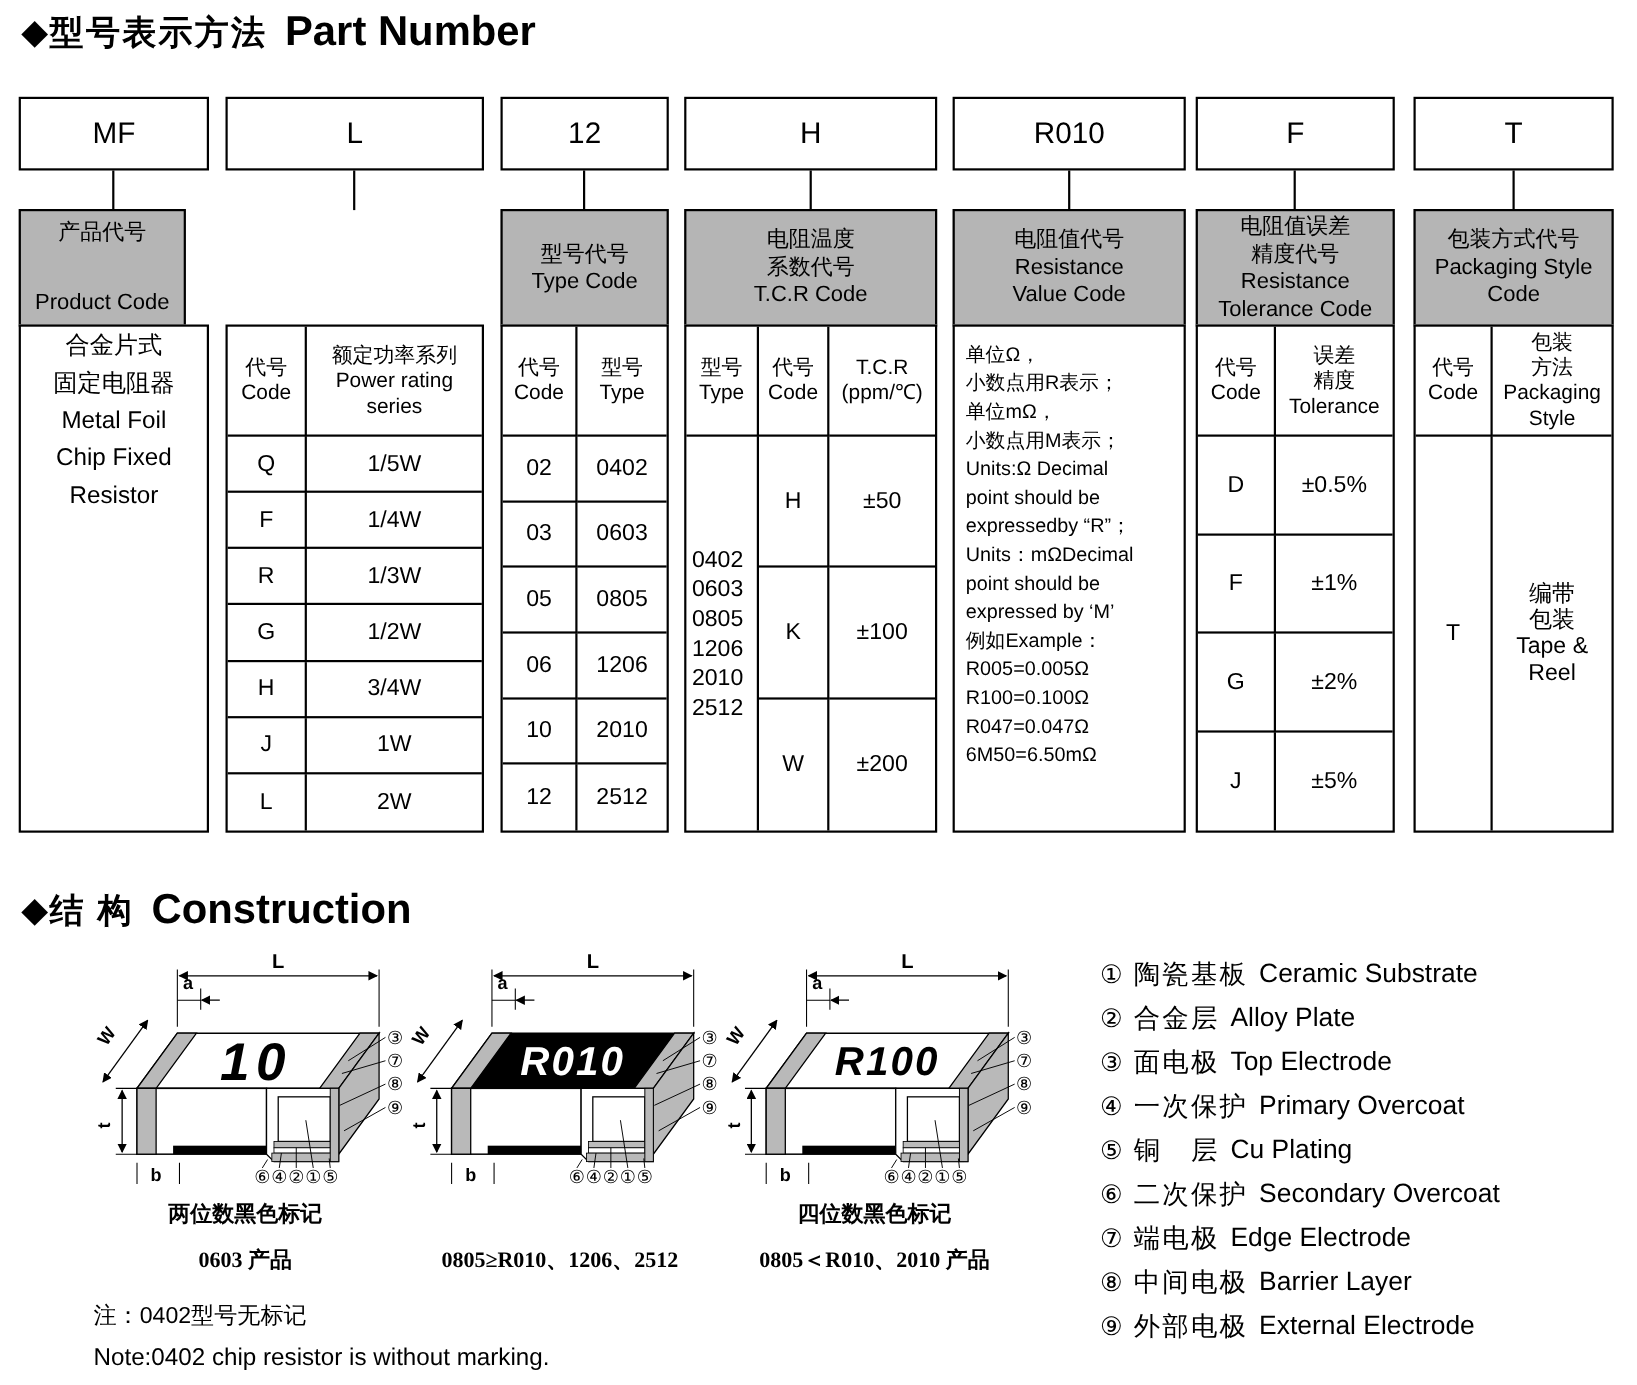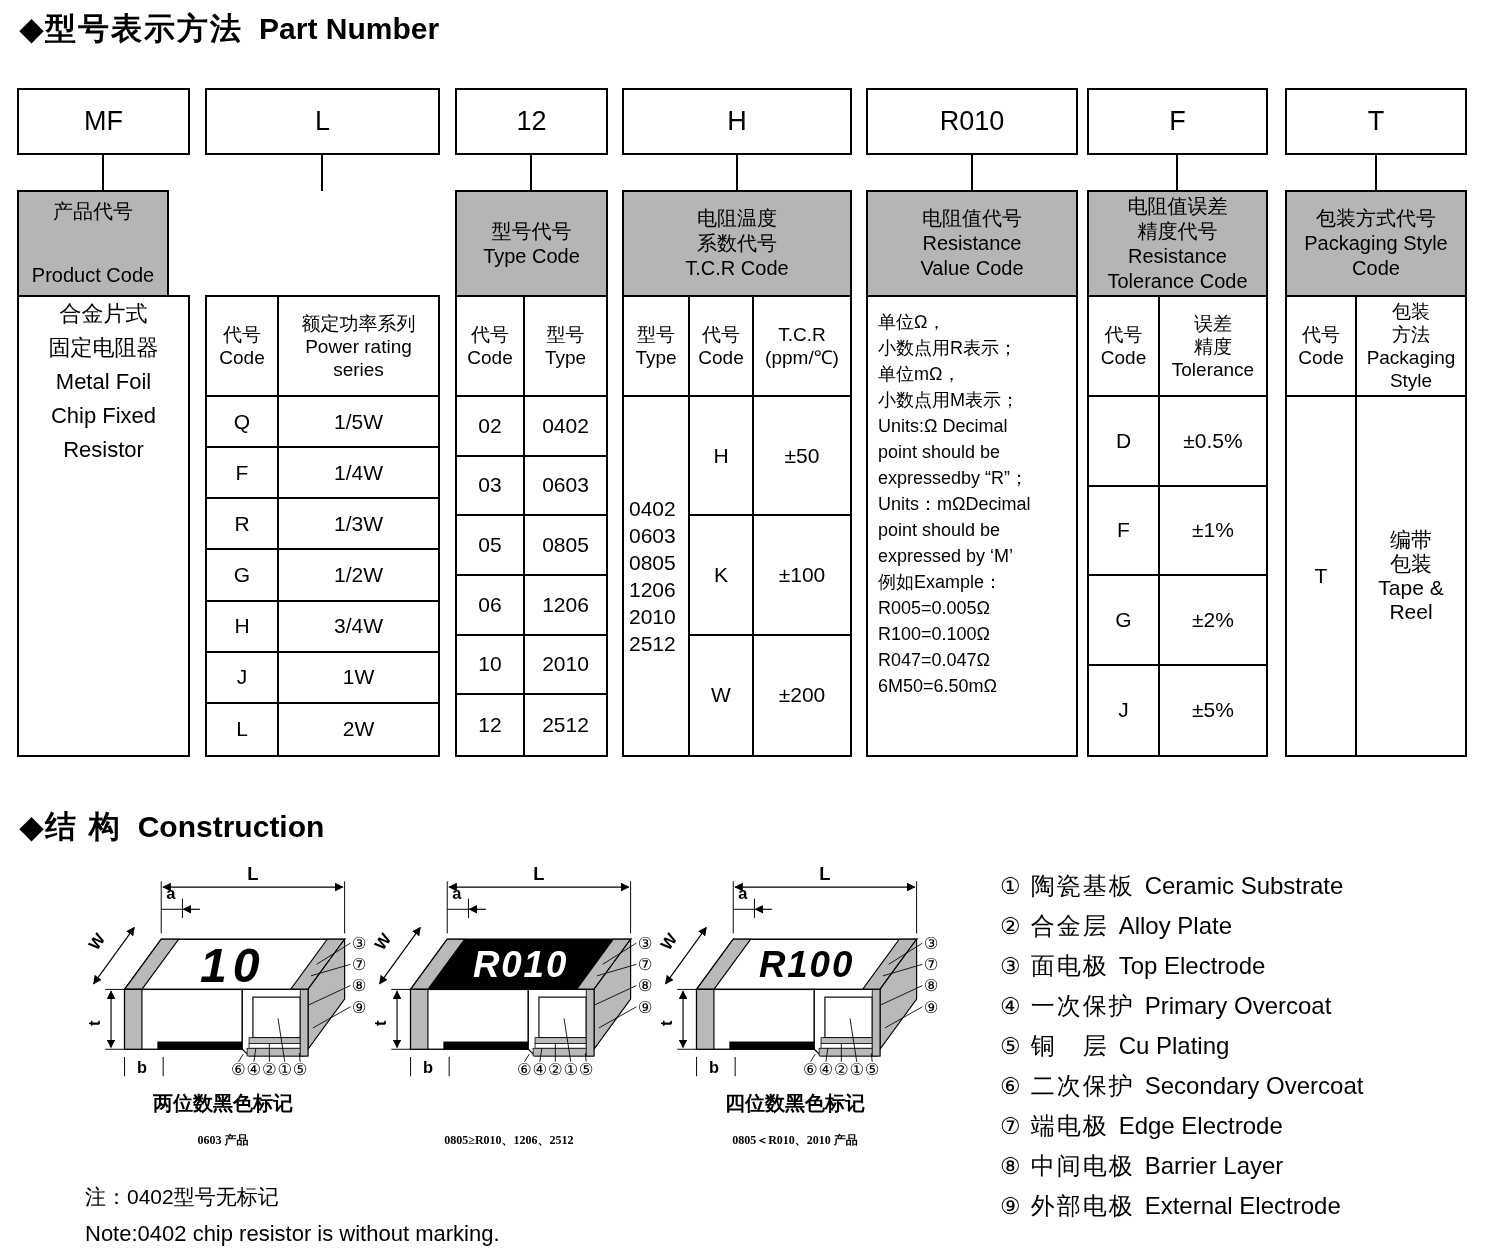"Part Number" .sec-title .en { font-size: 30px -> 38px }
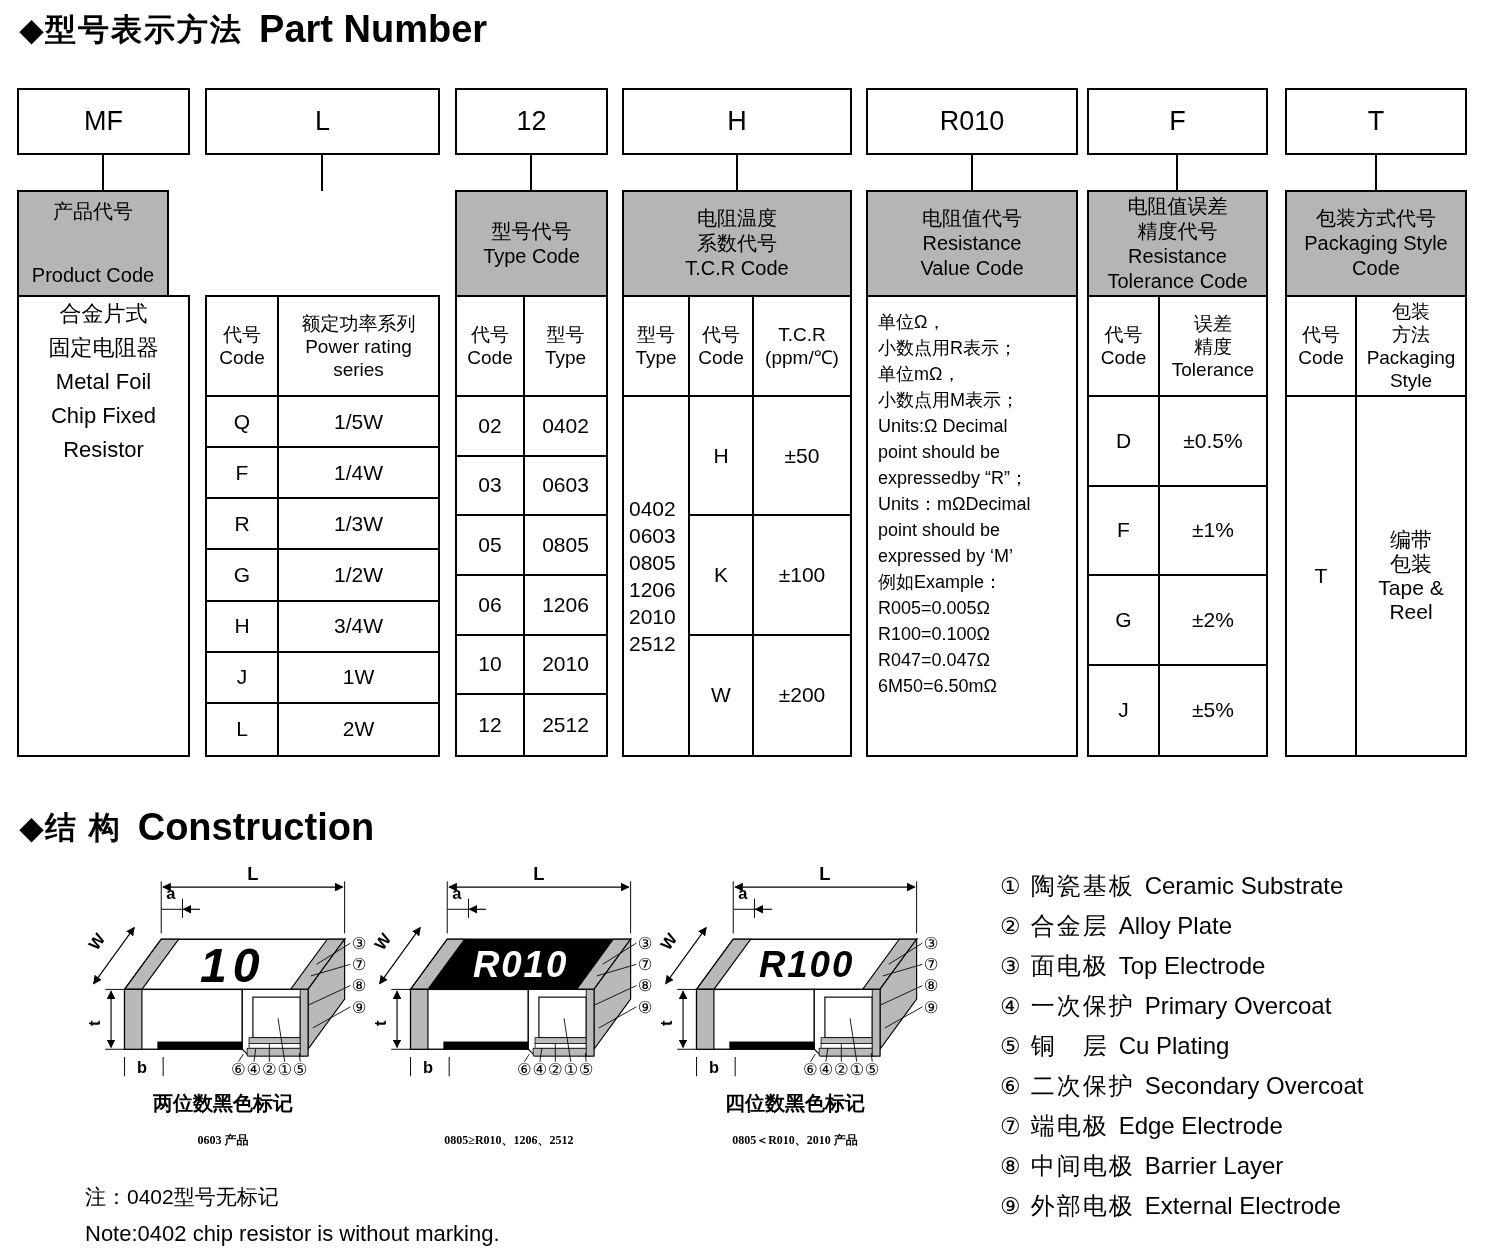"0603 产品" .cap2 { font-size: 12px -> 20px }
